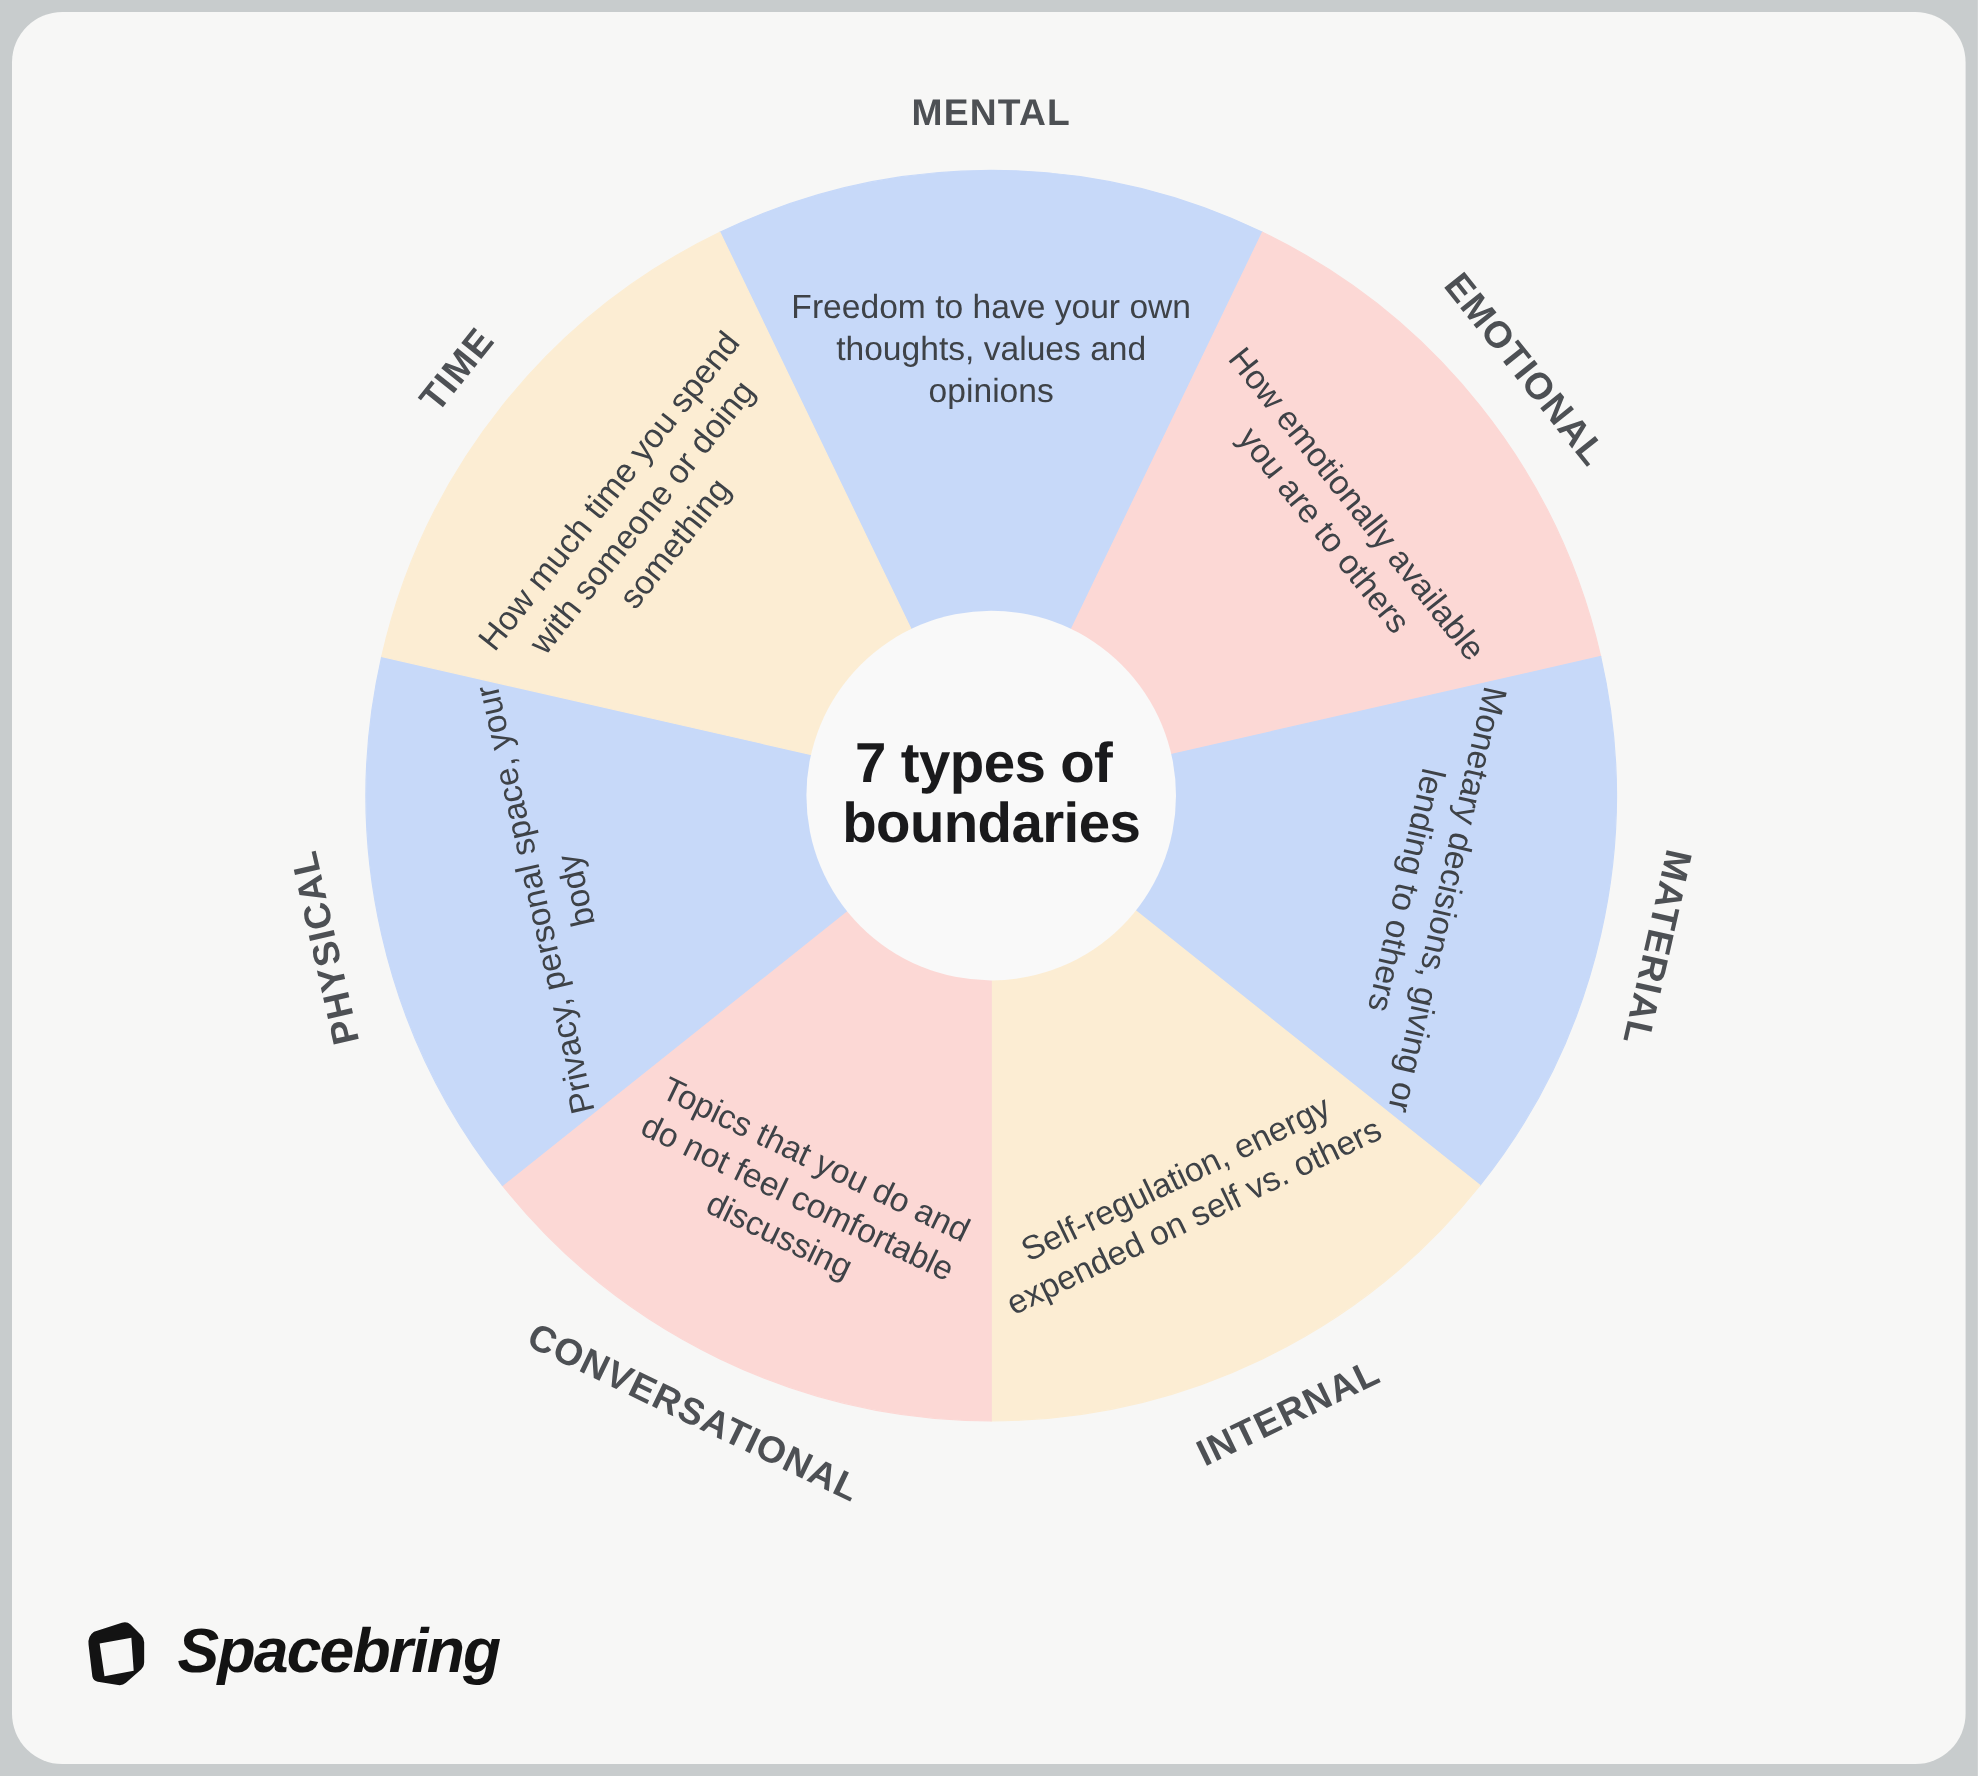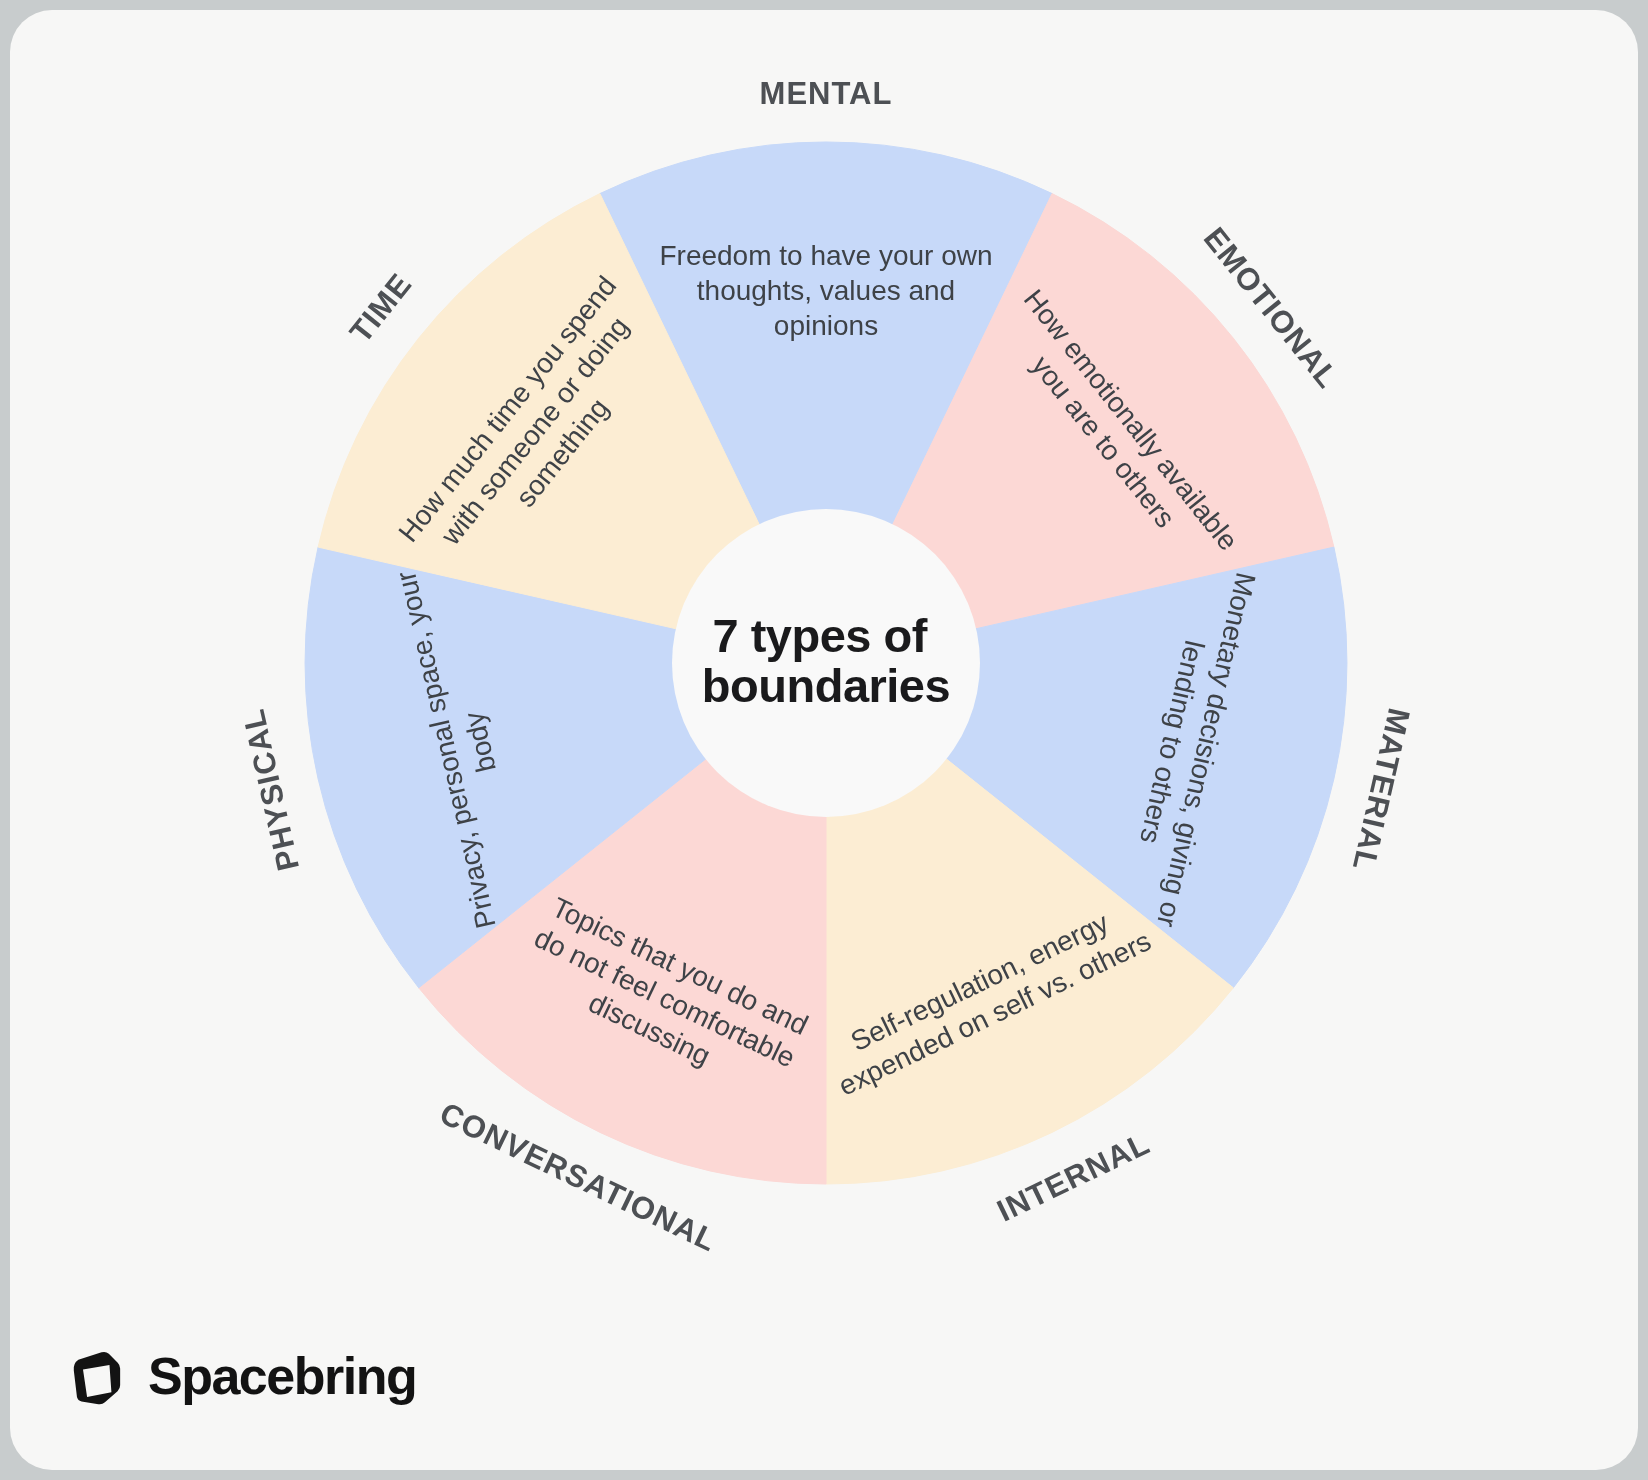"Spacebring" .brand { font-style: none -> italic }
